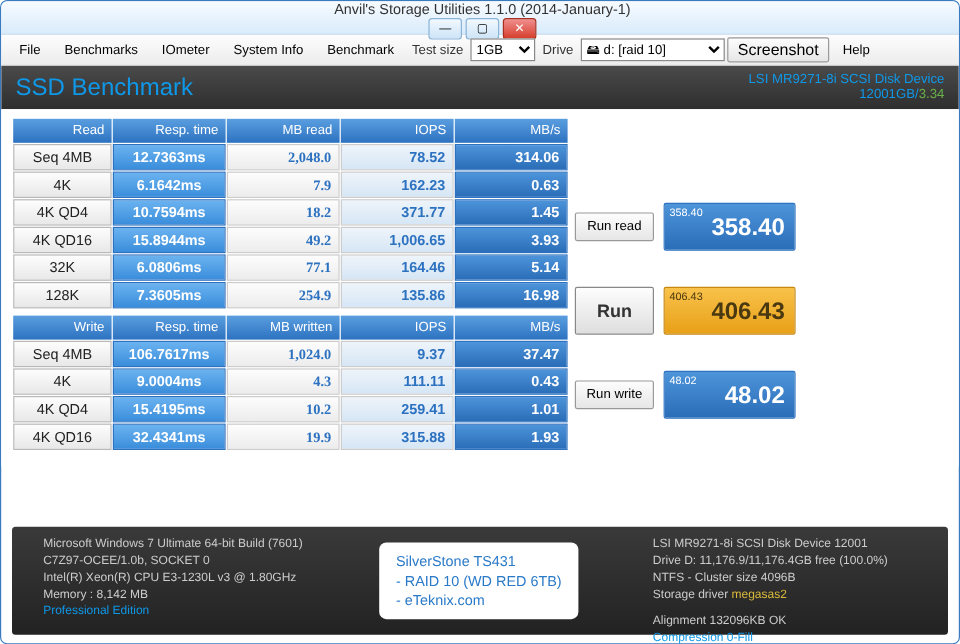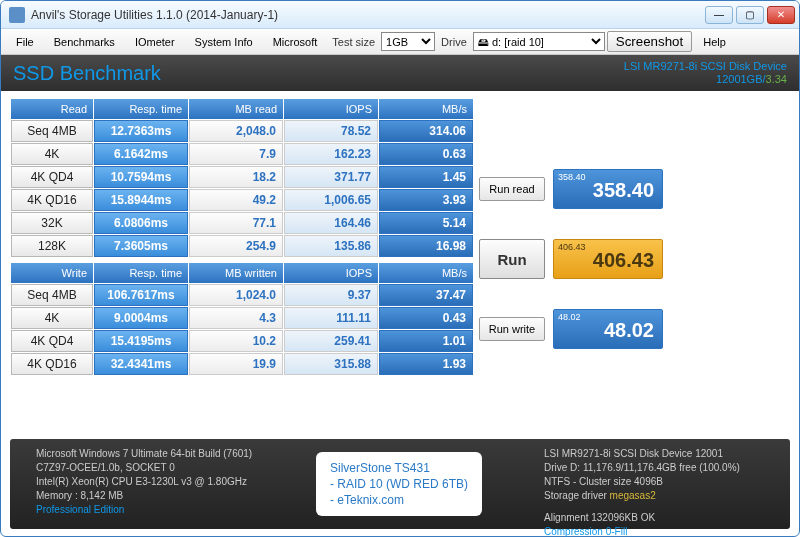"Anvil's Storage Utilities 1.1.0" .titlebar { flex-direction: none -> column }
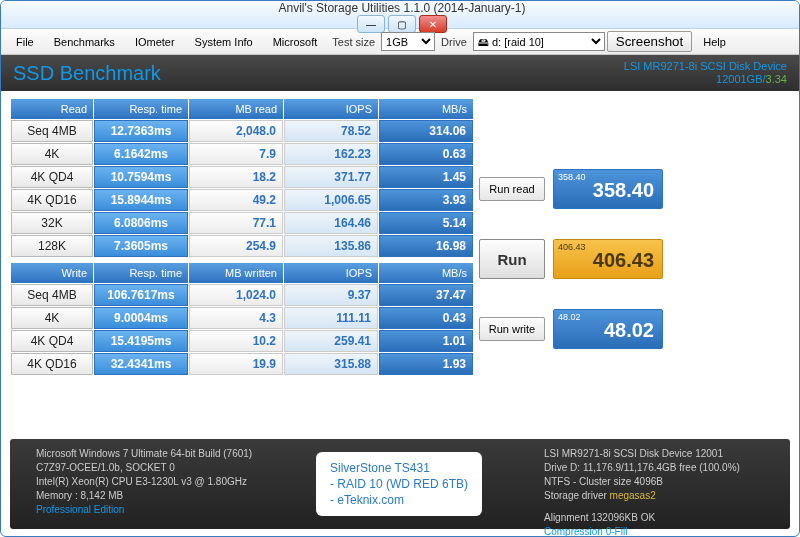"Microsoft" div.mitem { text: Microsoft -> Benchmark }
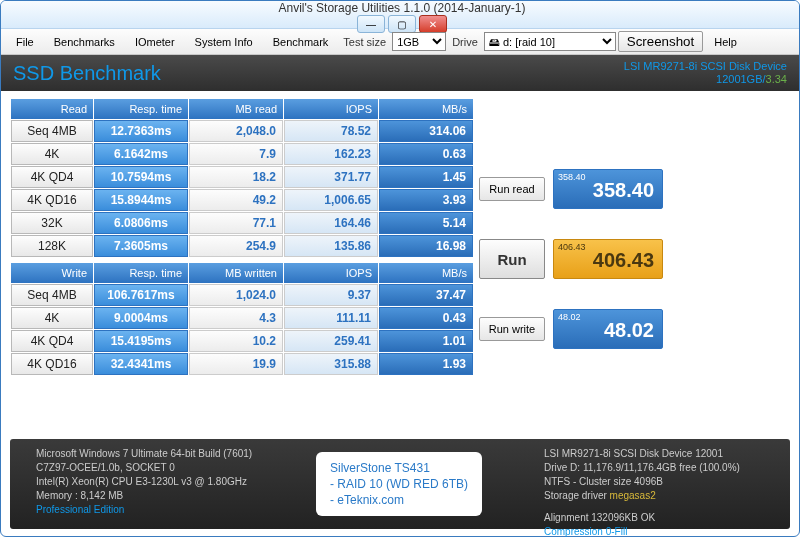"🖴 d: [raid 10]" select.msel { width: 132px -> 120px }
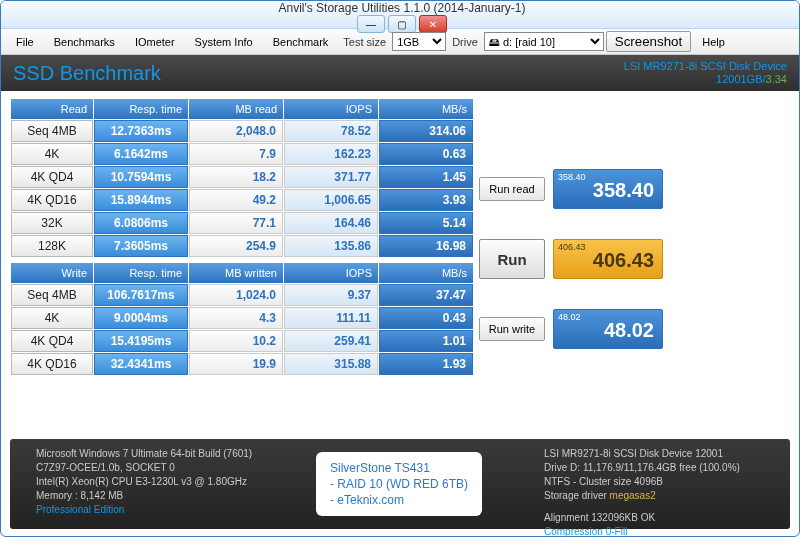"2,048.0" .tc.mb { font-family: none -> Liberation Serif, serif }
